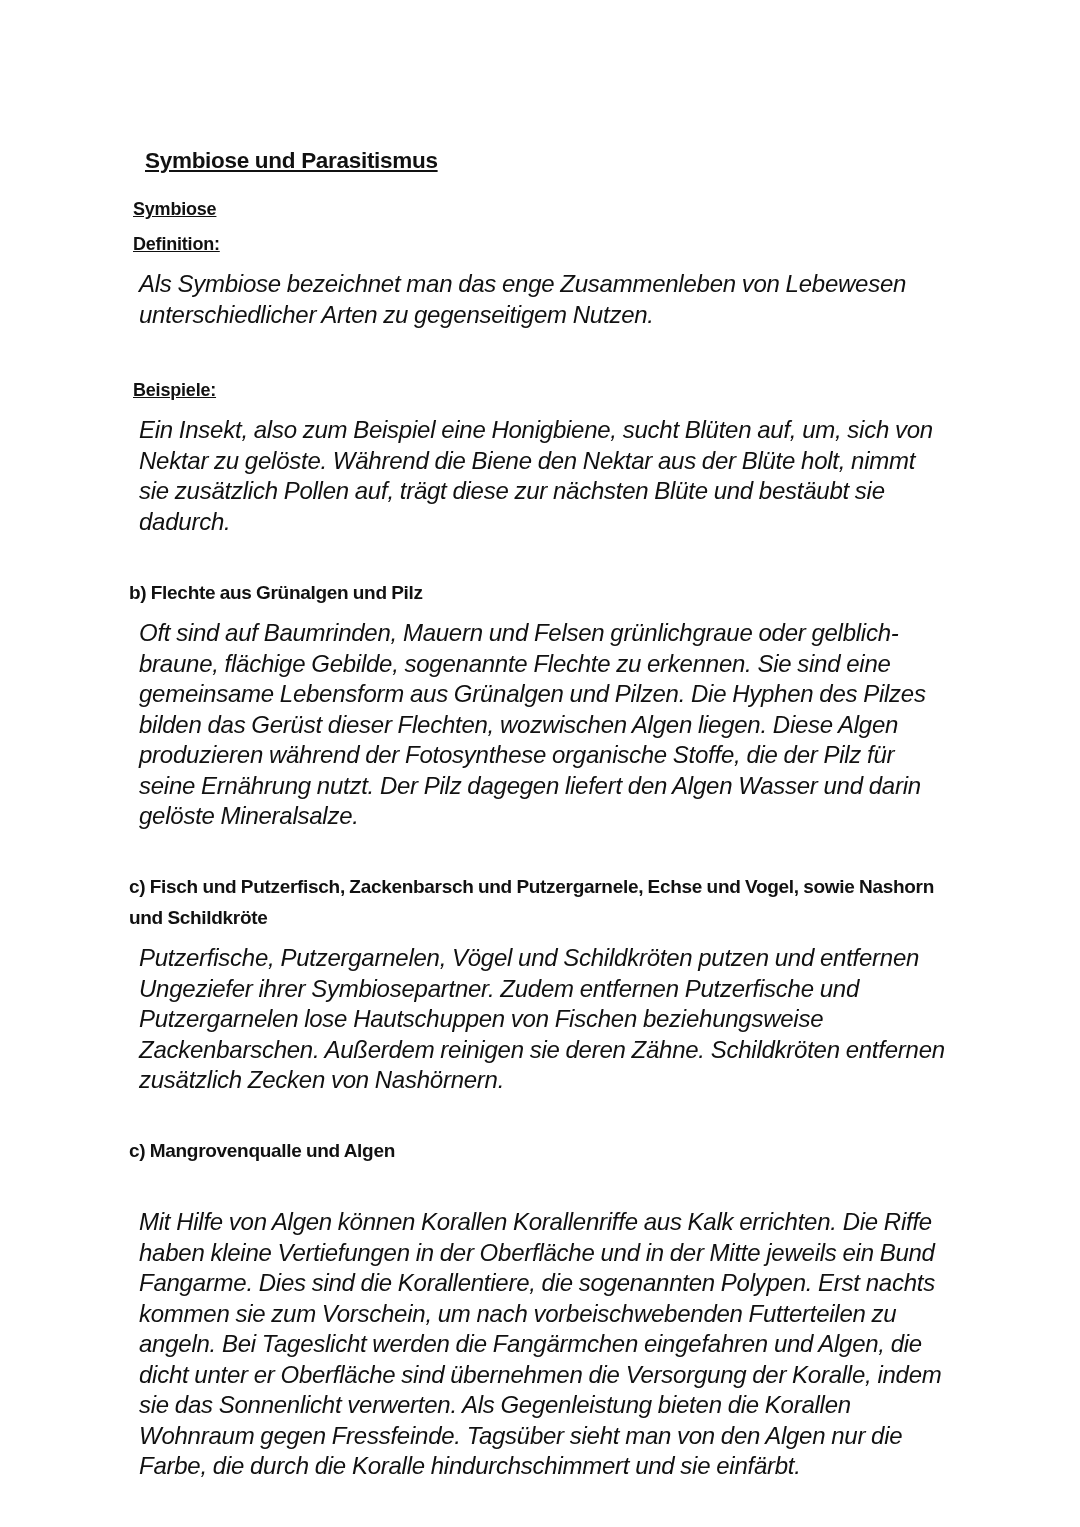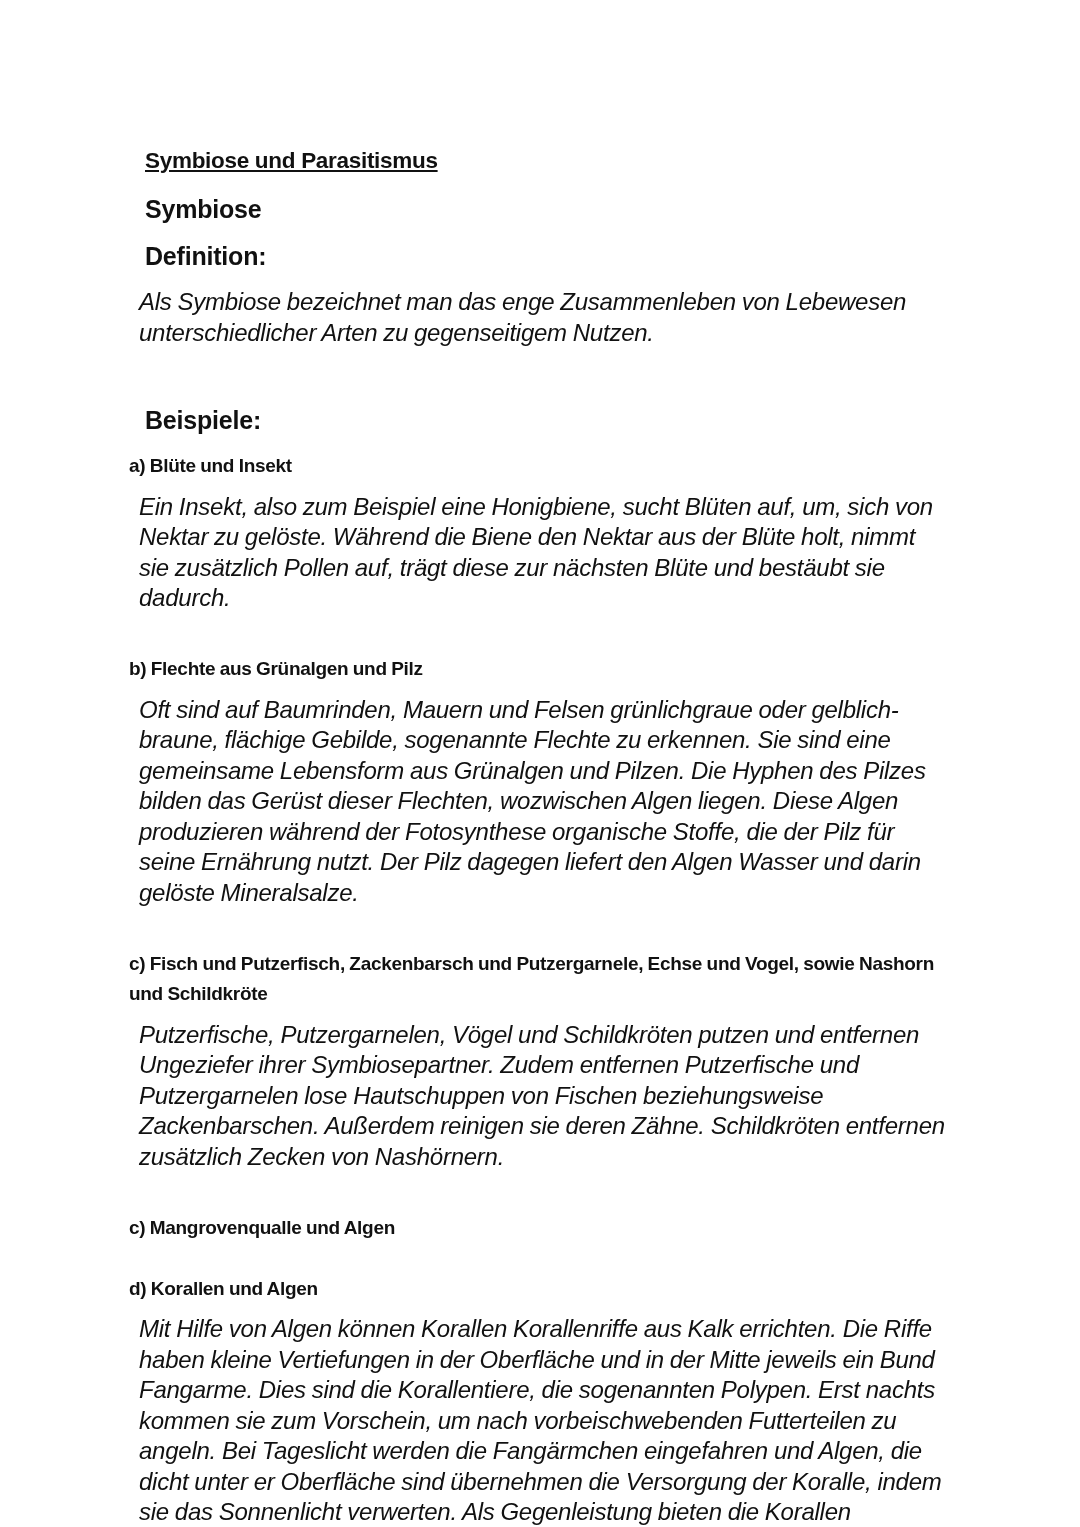"Symbiose" .sub-heading { font-size: 25px -> 18px; margin: 16px -> 4px; text-decoration: none -> underline }
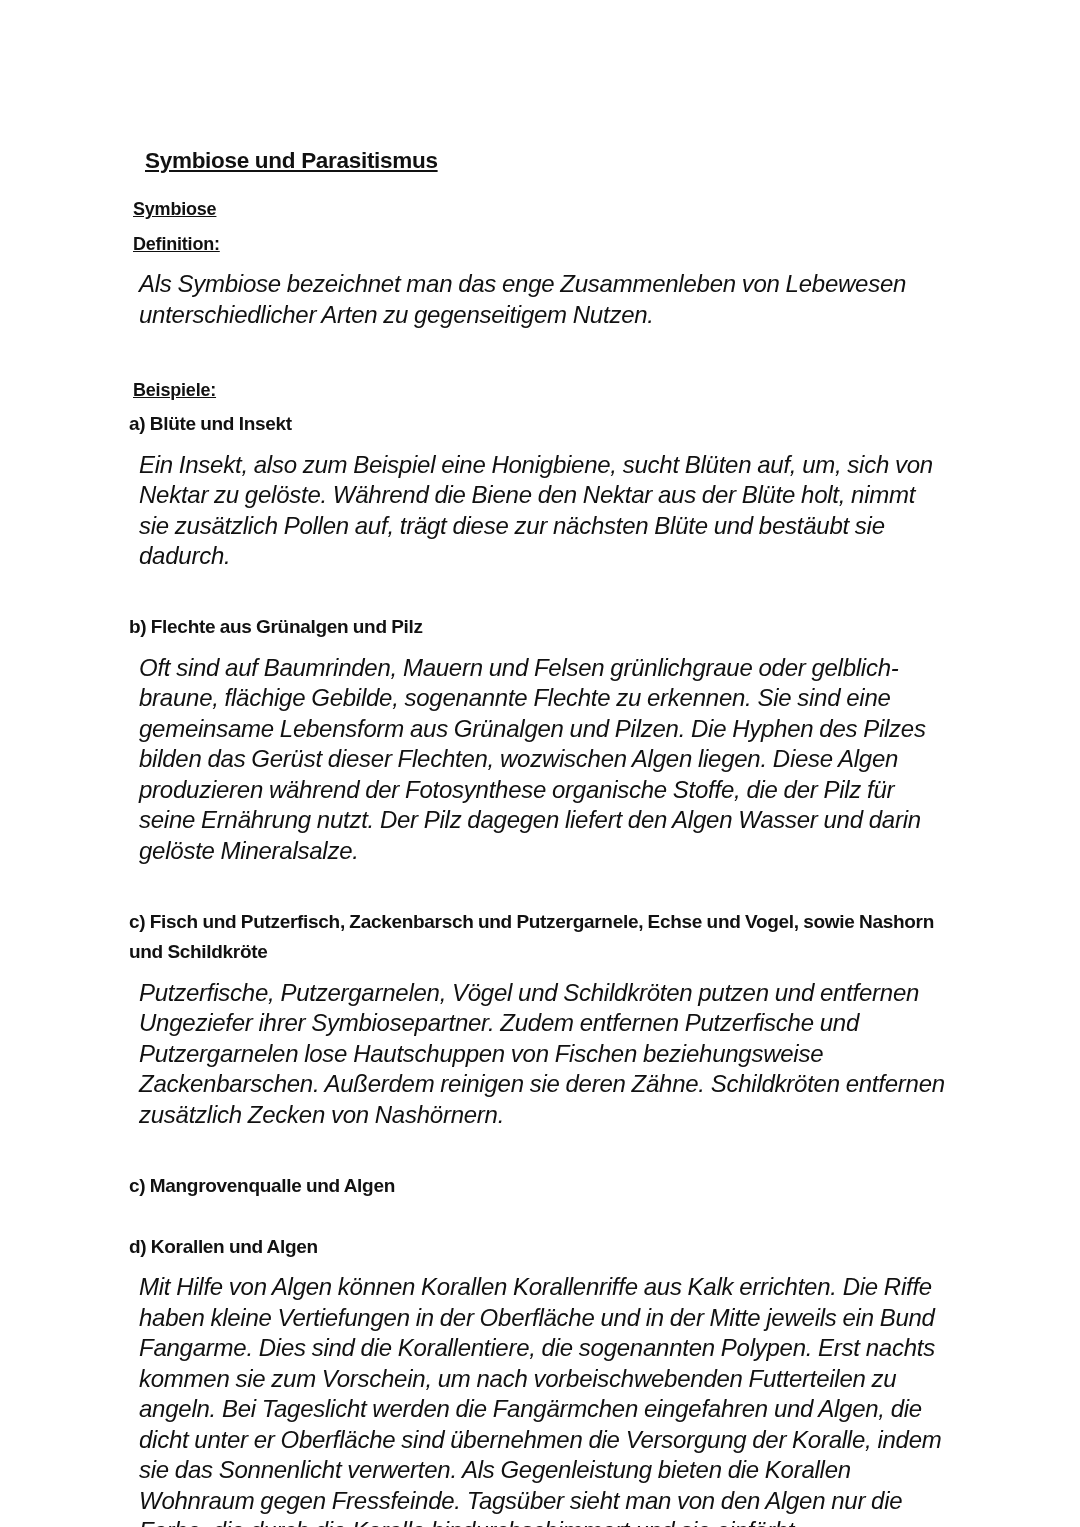"a) Blüte und Insekt" h4.example-heading { html: <h4>a) Blüte und Insekt</h4> -> none }
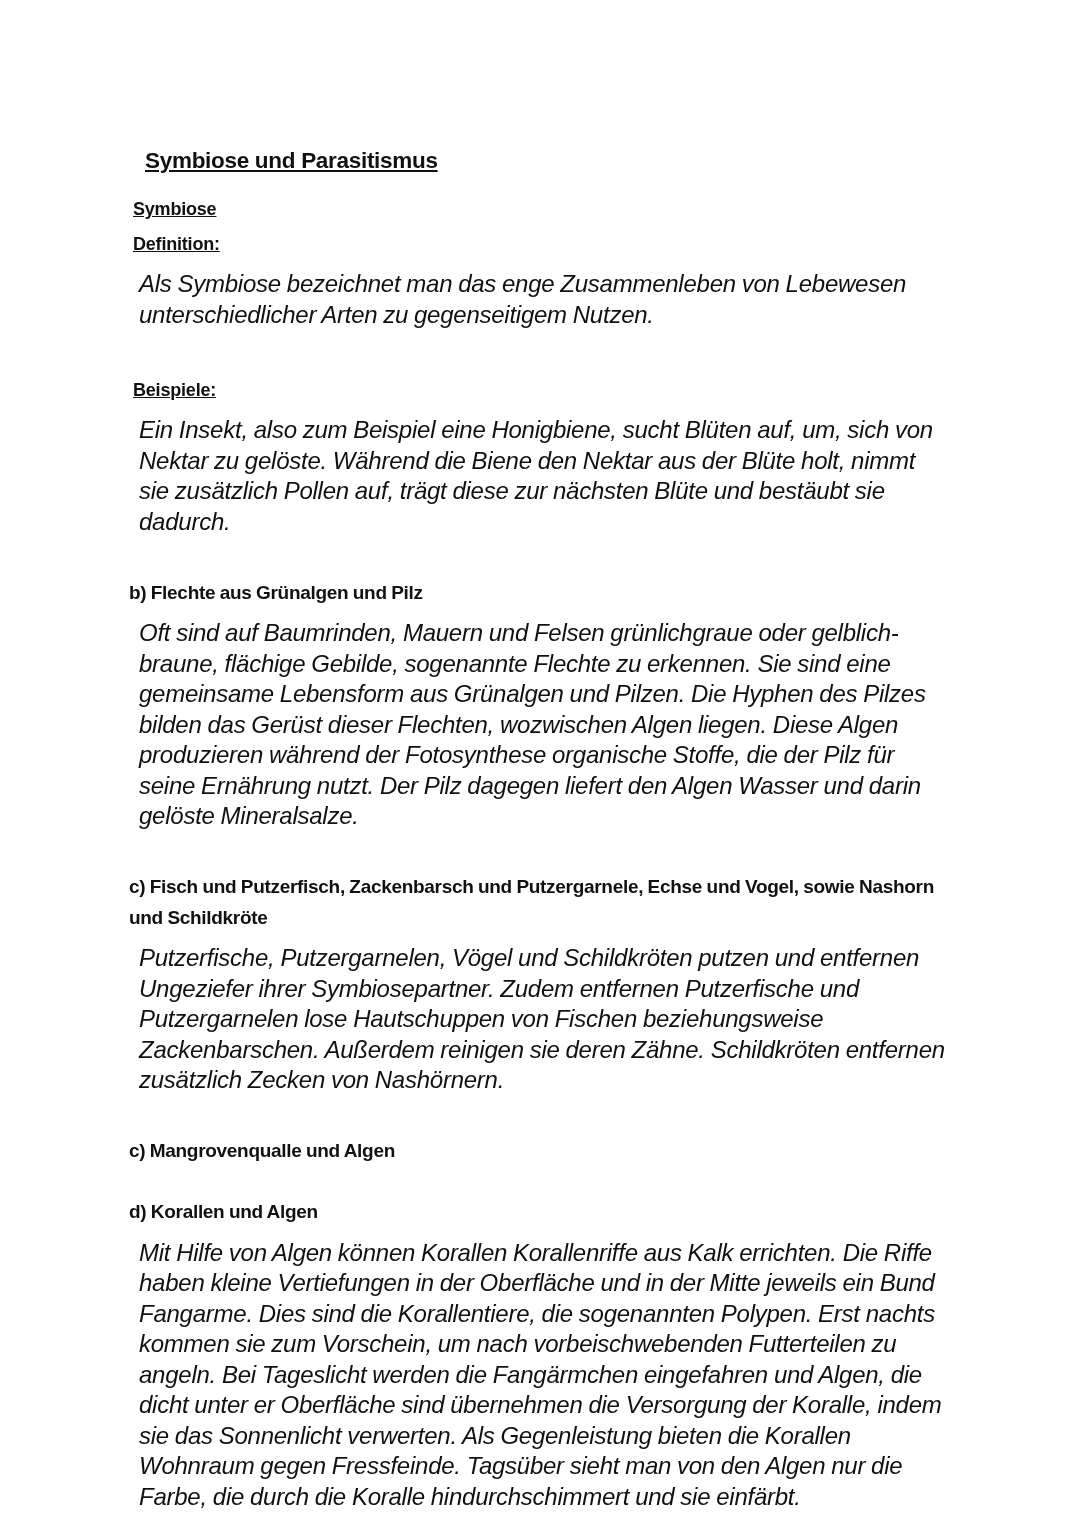"d) Korallen und Algen" h4.example-heading { html: <h4>d) Korallen und Algen</h4> -> none }
